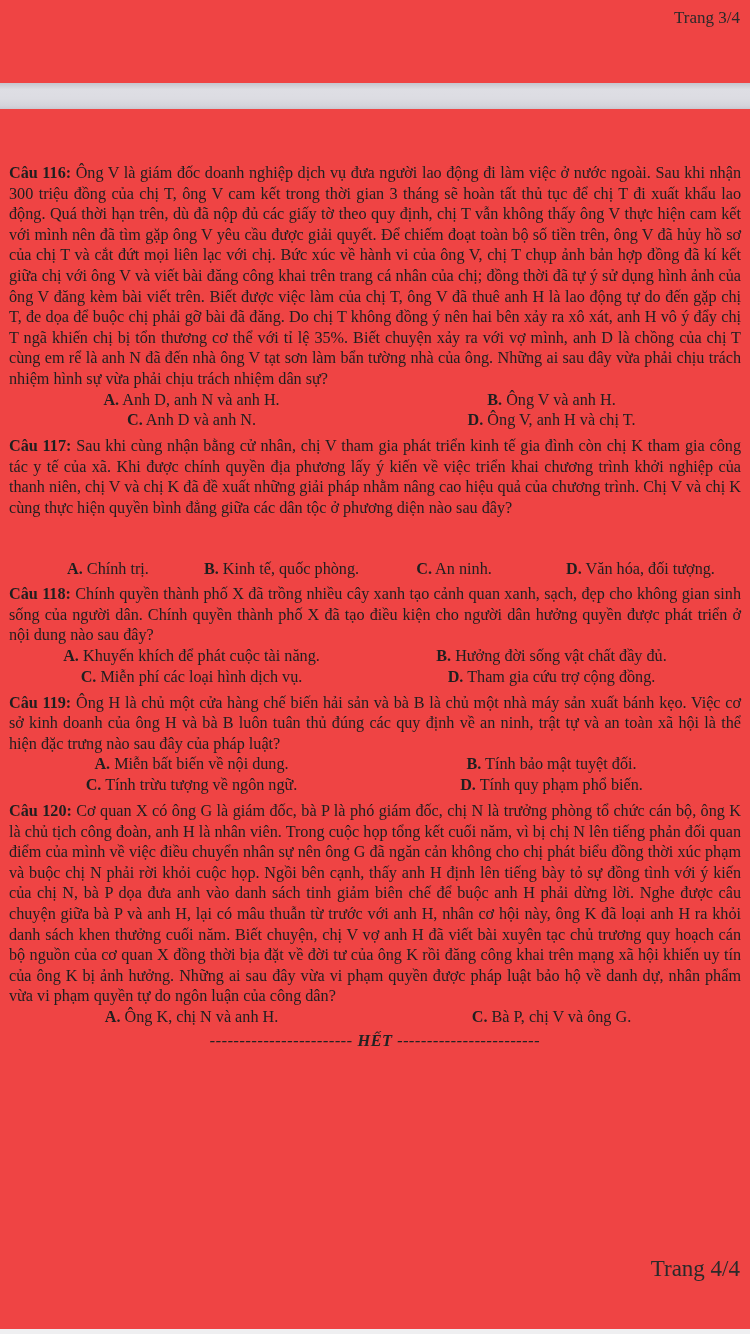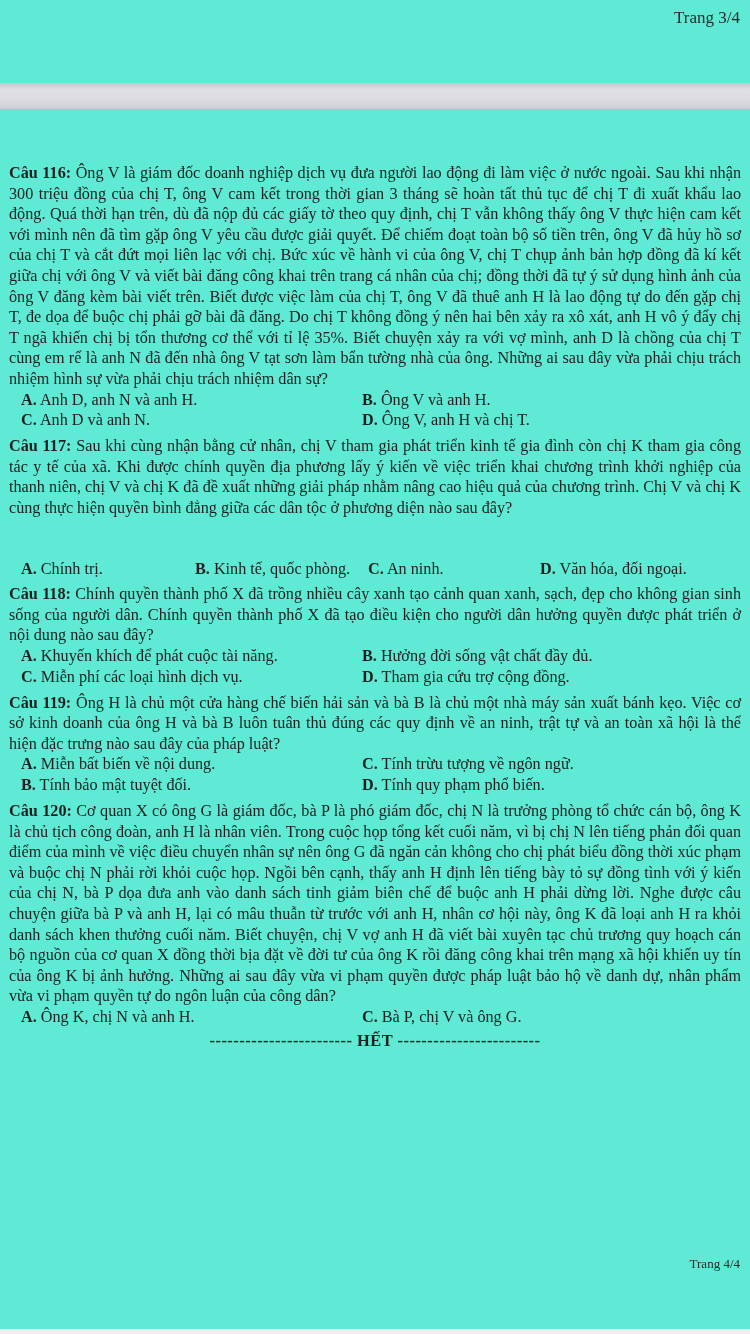"Trang 3/4" .page { background: #5eead4 -> #ef4444 }
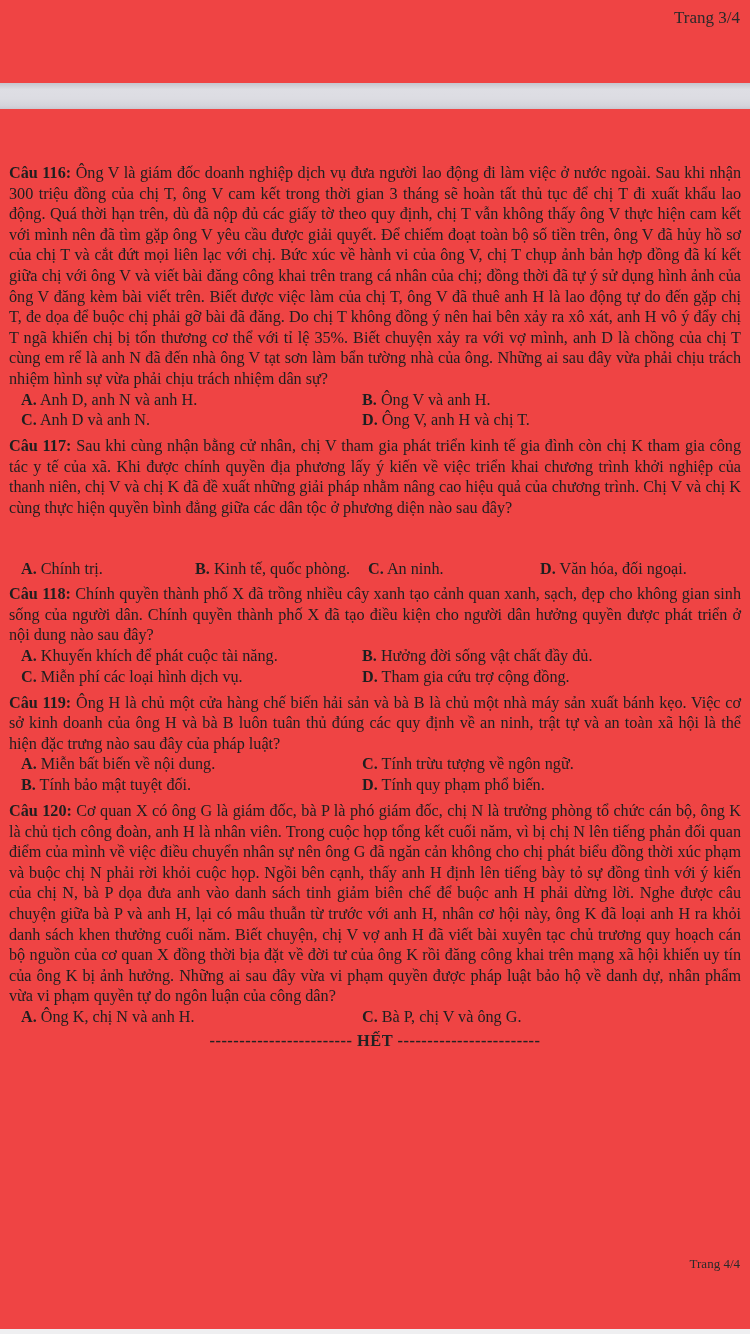"A. Anh D, anh N" .options { text-align: none -> center }
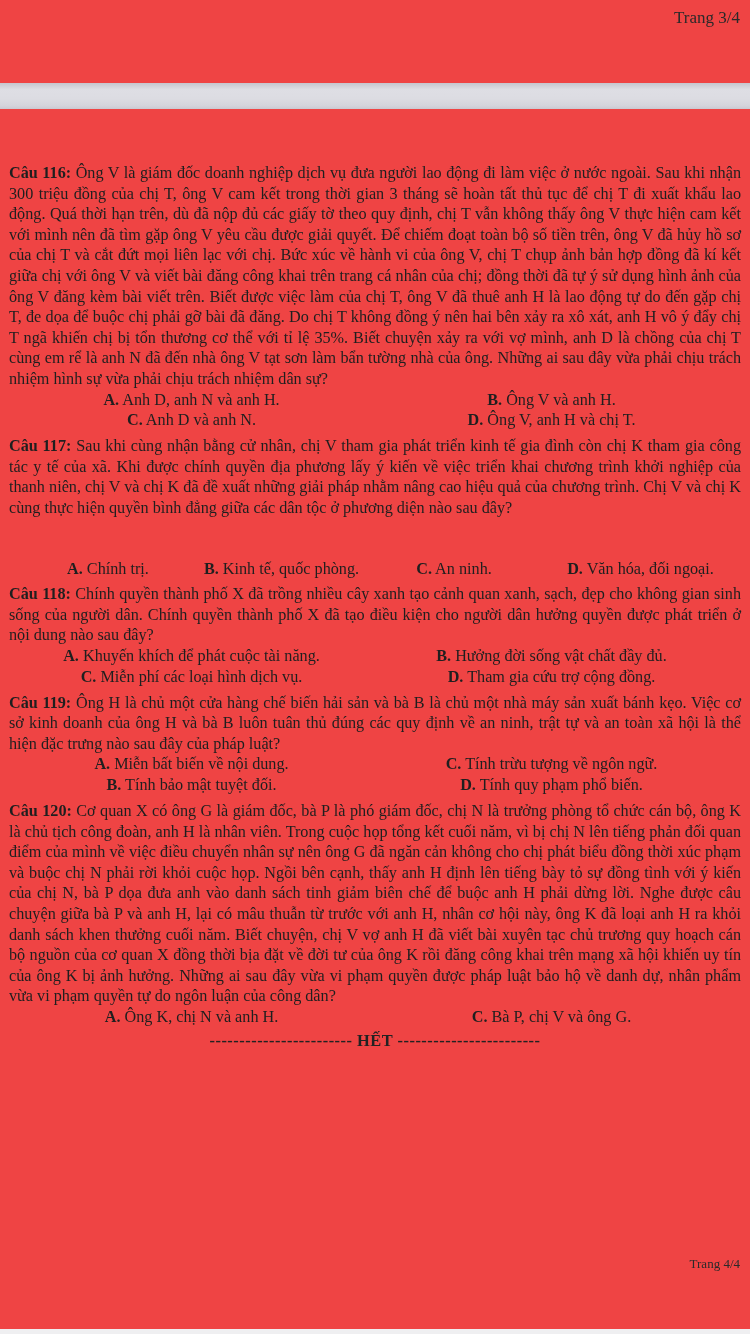"Văn hóa, đối ngoại." span.opt-text { text: ngoại -> tượng }
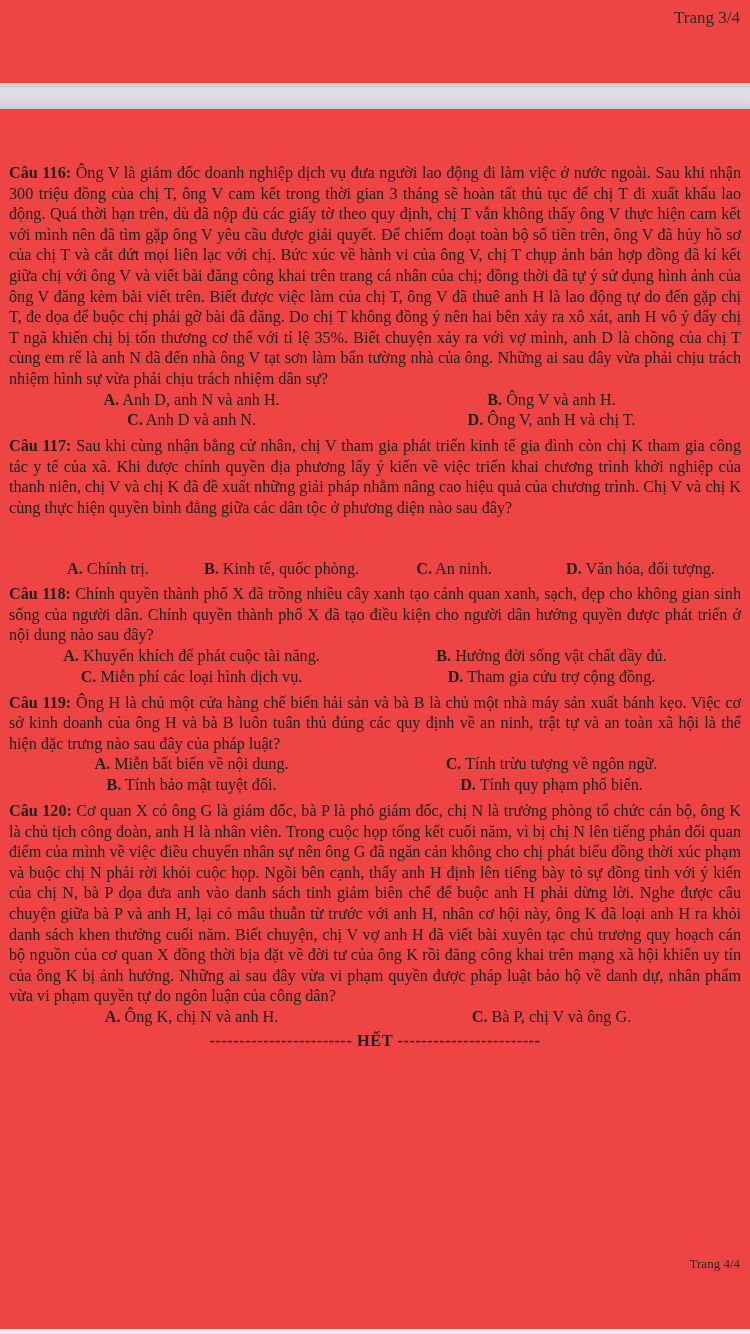"C. Tính trừu tượng về" div.option { order: before "B. Tính bảo mật tuyệt" -> after "B. Tính bảo mật tuyệt" }
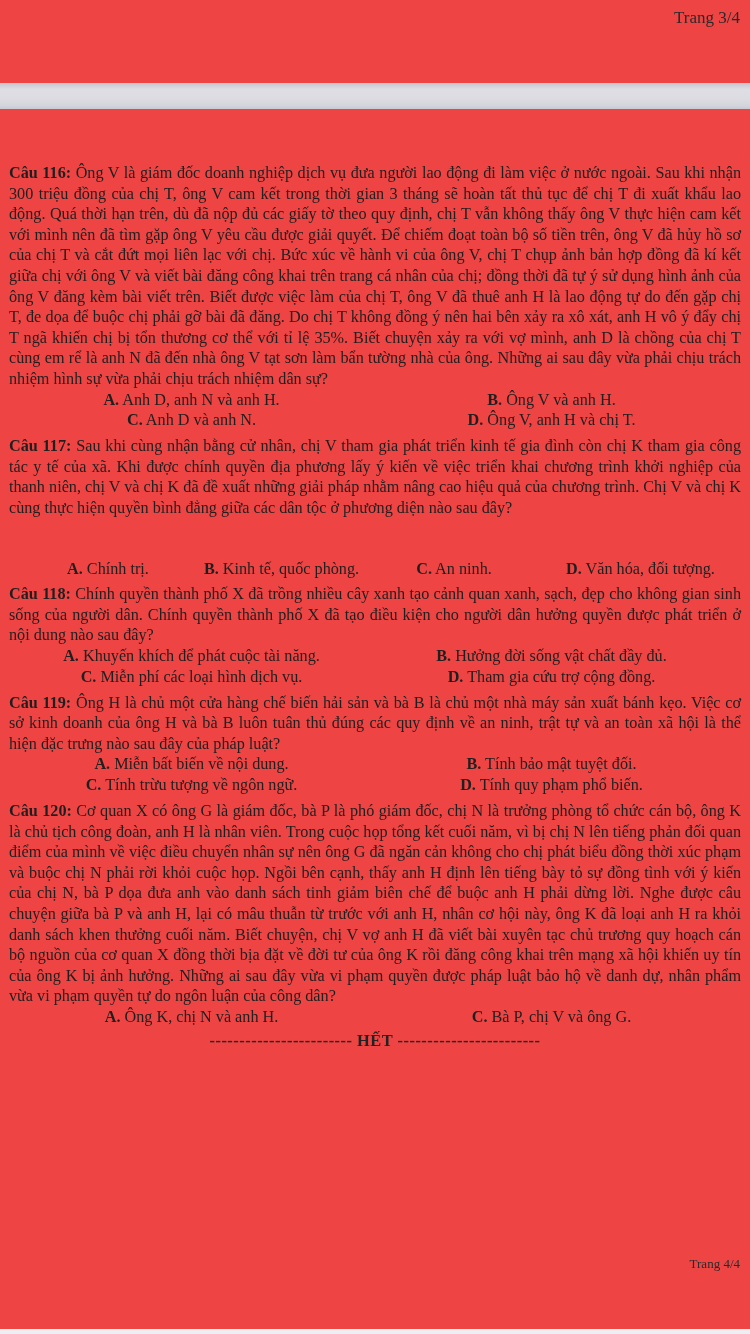"------------------------ HẾT" .end-marker { font-style: none -> italic }
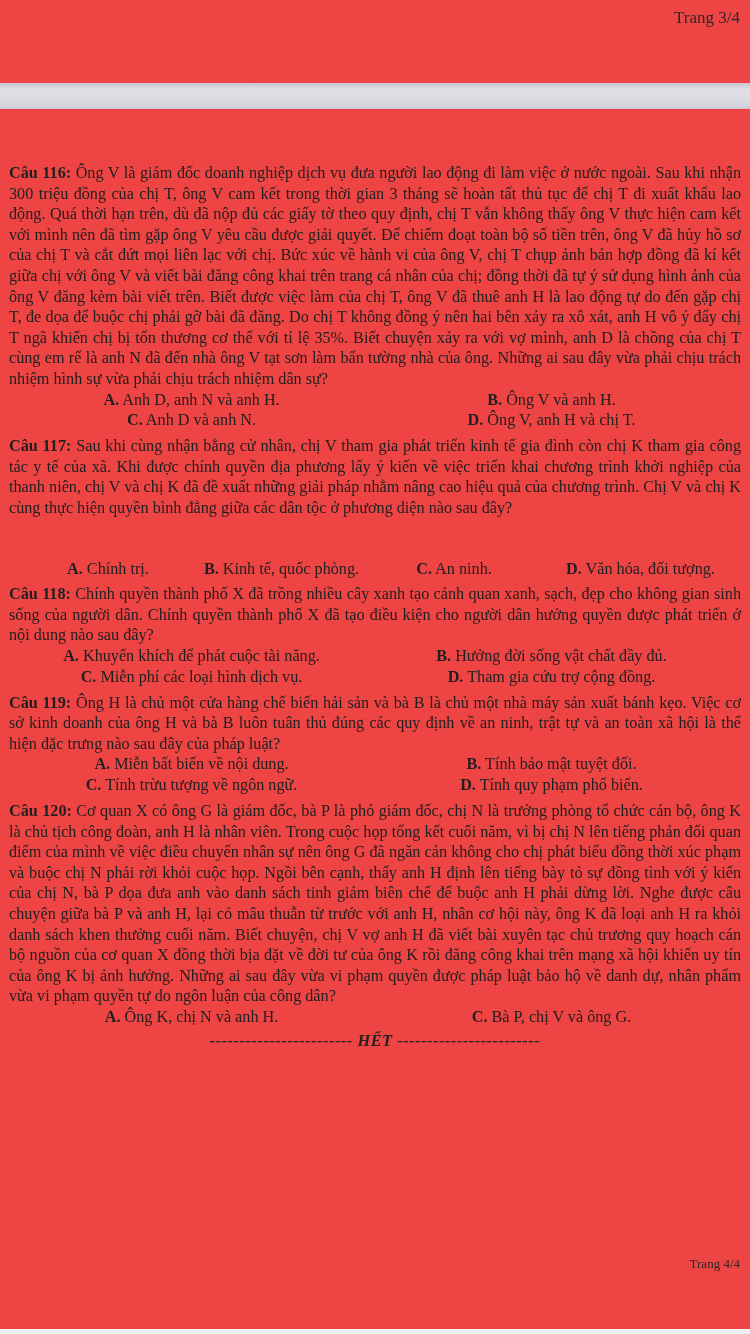"Trang 4/4" .page-footer { font-size: 13px -> 23px }
